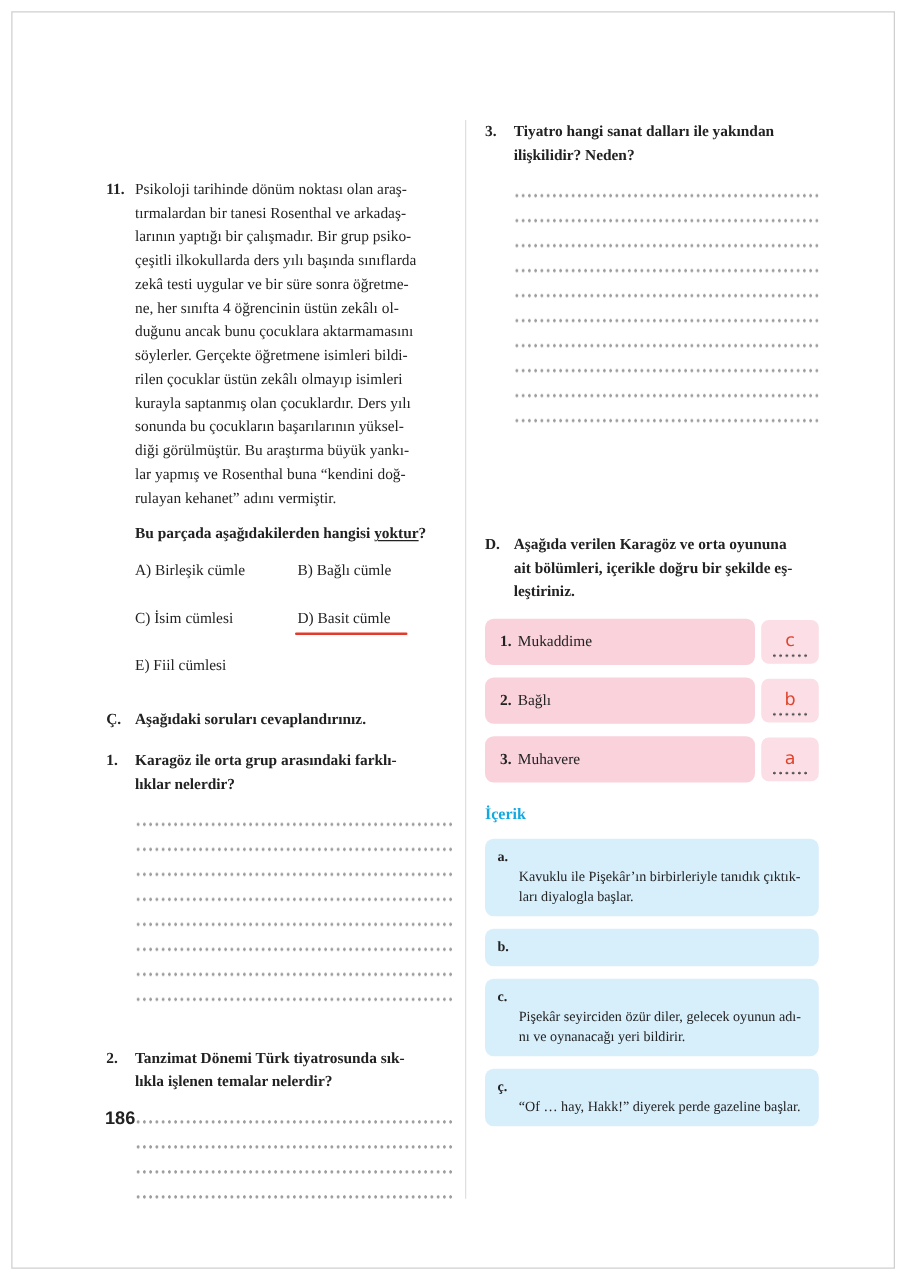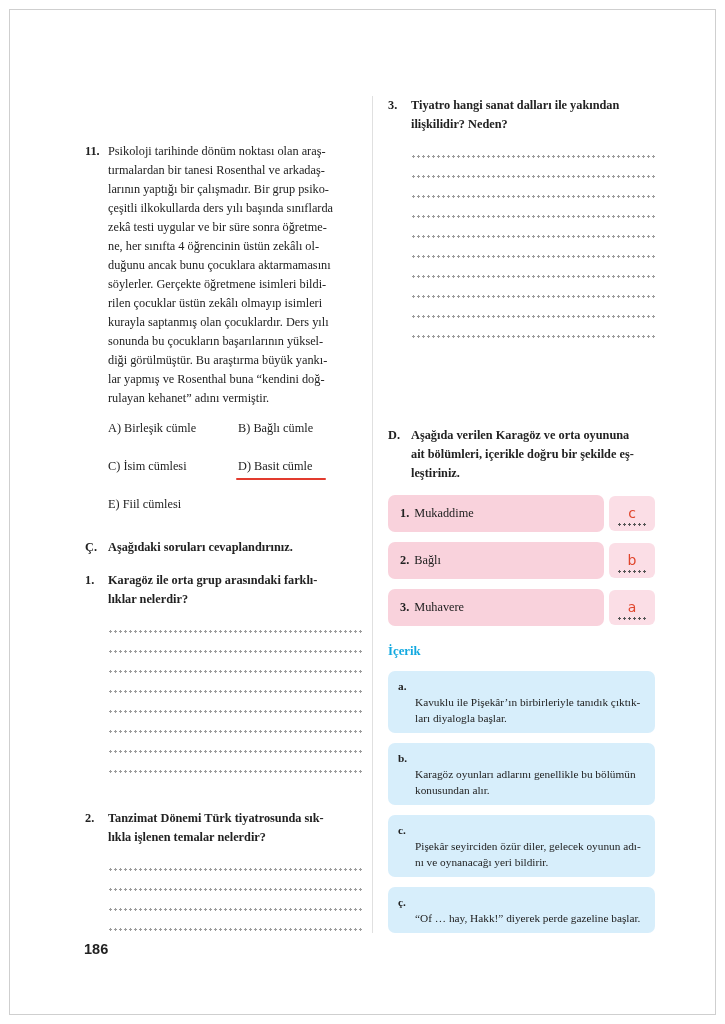"Bu parçada aşağıdakilerden hangisi" div.stem { html: none -> <div><span>Bu parçada aşağıdakilerden hangisi </span><span>yoktur</span><span>?</span></div> }
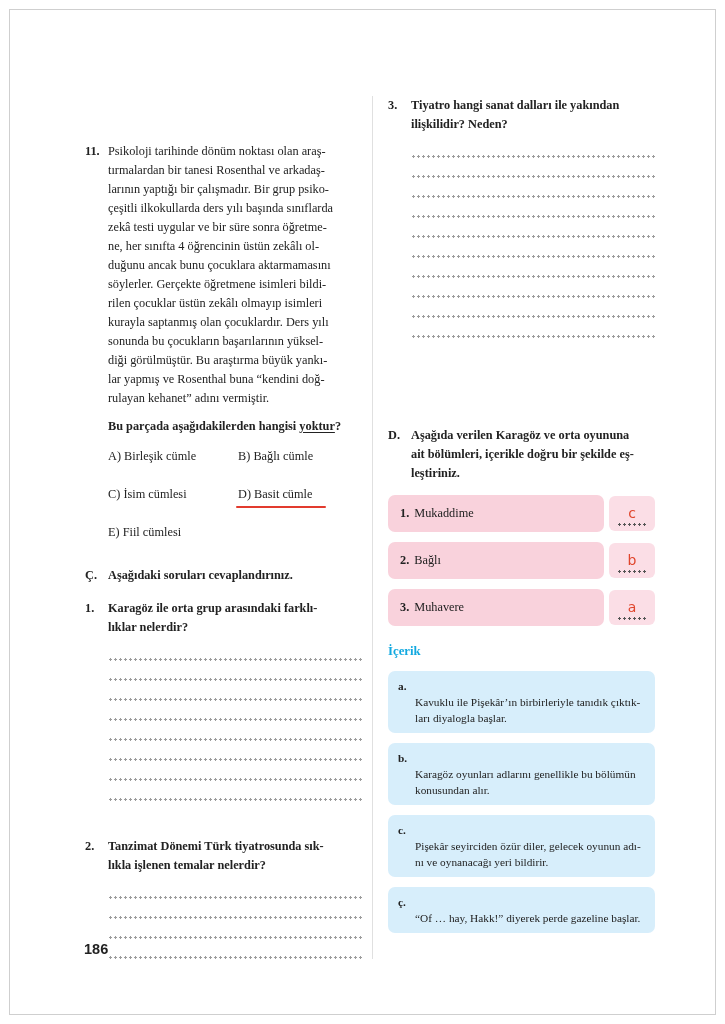"Karagöz oyunları adlarını genellikle bu" div.c-text { html: <div>Karagöz oyunları adlarını genellikle bu bölümün konusundan alır.</div> -> none }
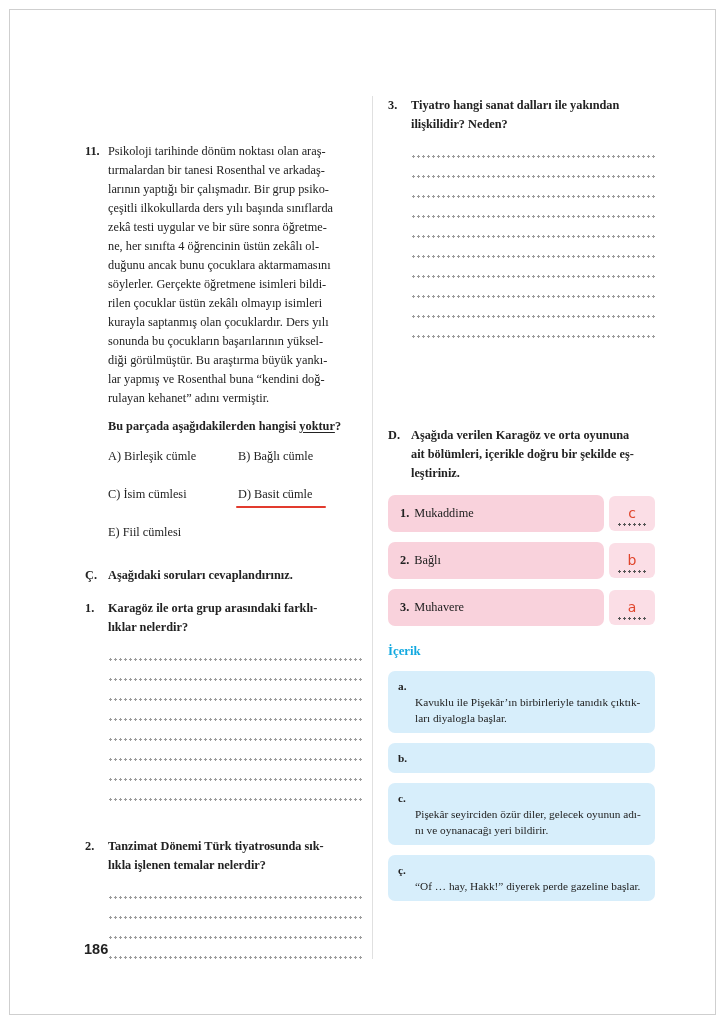"186" .page-num { top: 941px -> 887px }
